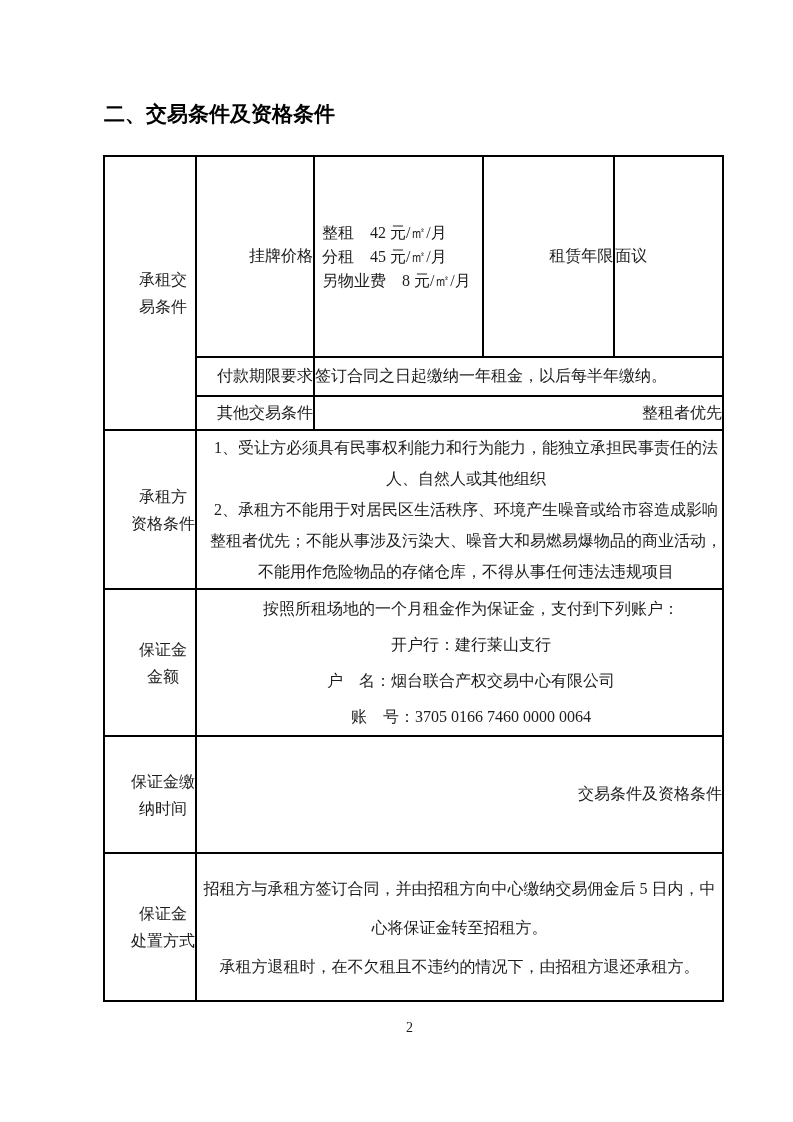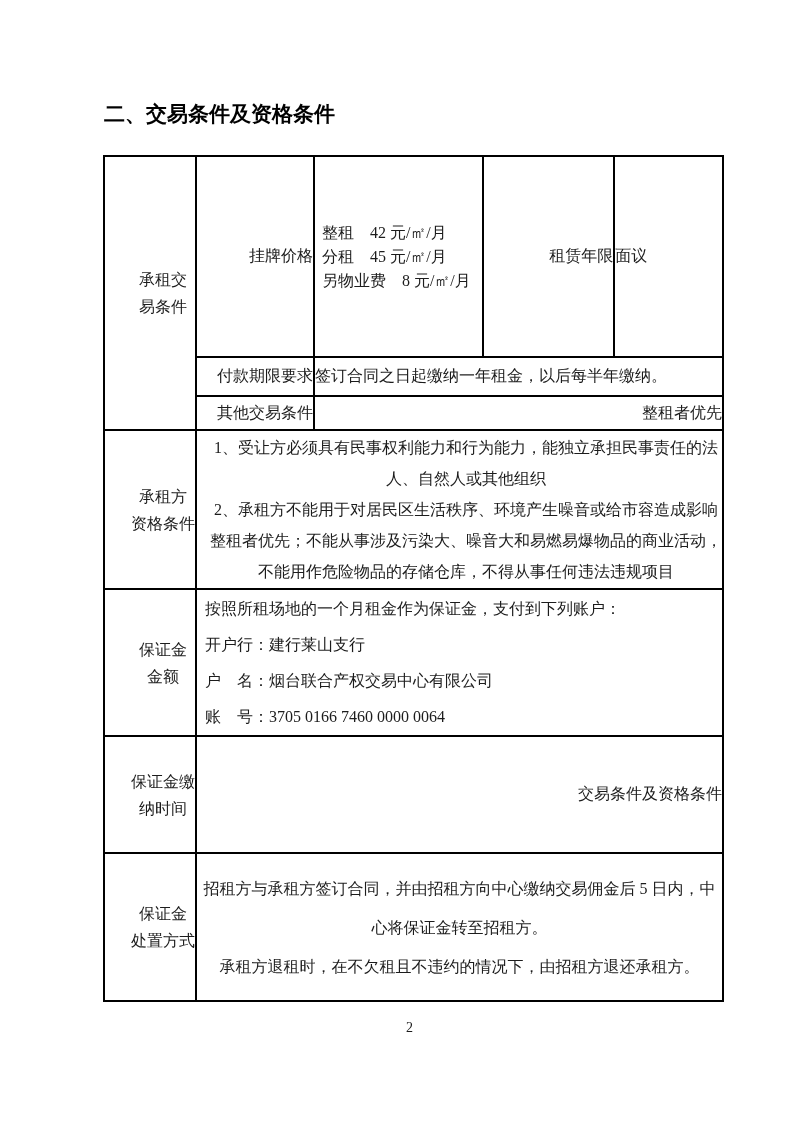"按照所租场地的一个月租金作为保证金，支付到下列账户：" td.dep div { padding-left: 8px -> 23px; text-align: left -> center }
